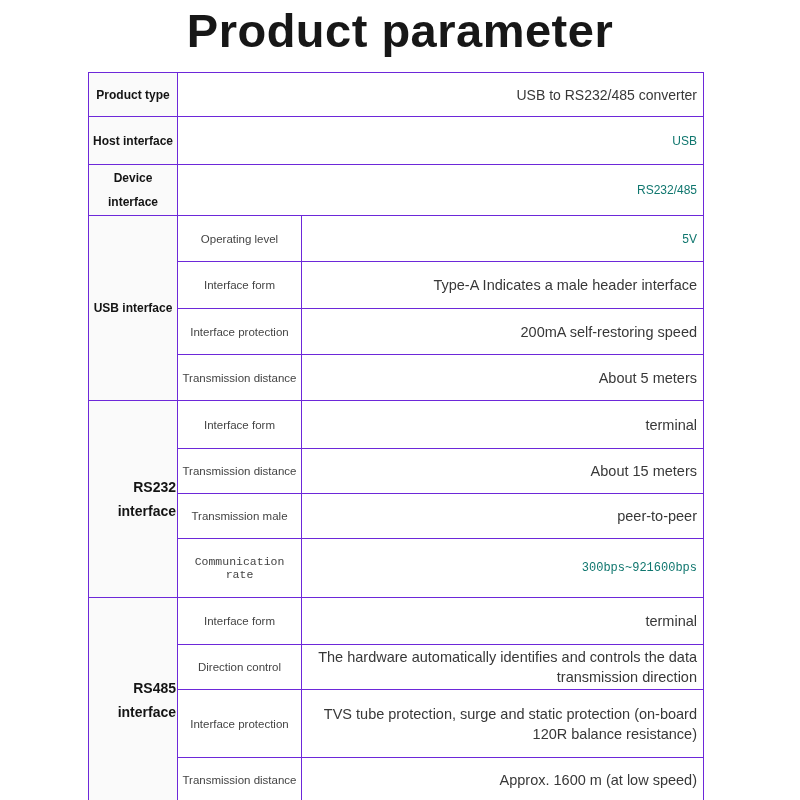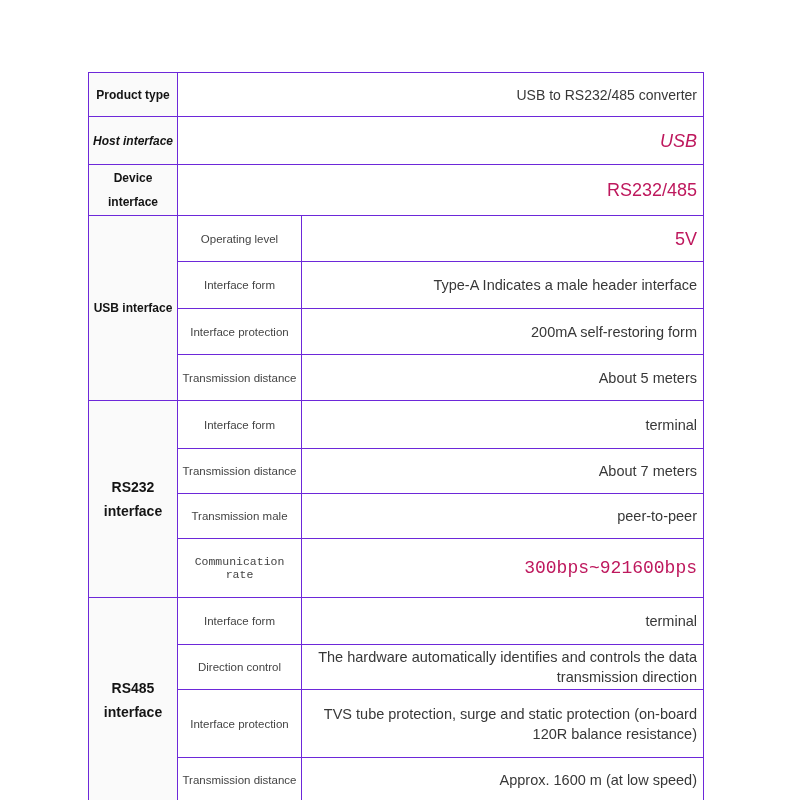"Product parameter" div.page-title { html: none -> <div>Product parameter</div> }
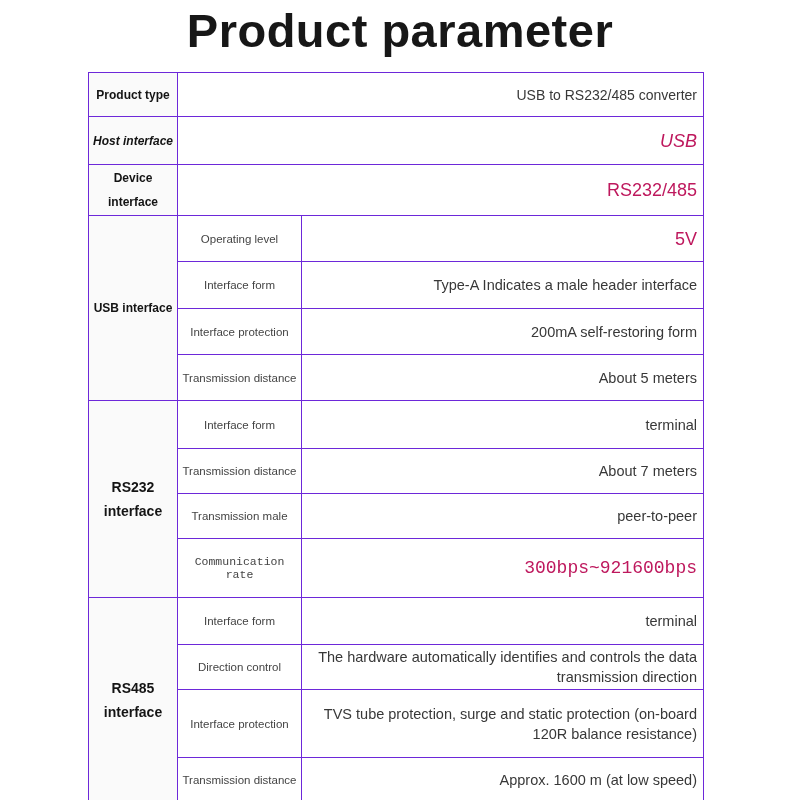"Host interface" tr { font-style: italic -> none }
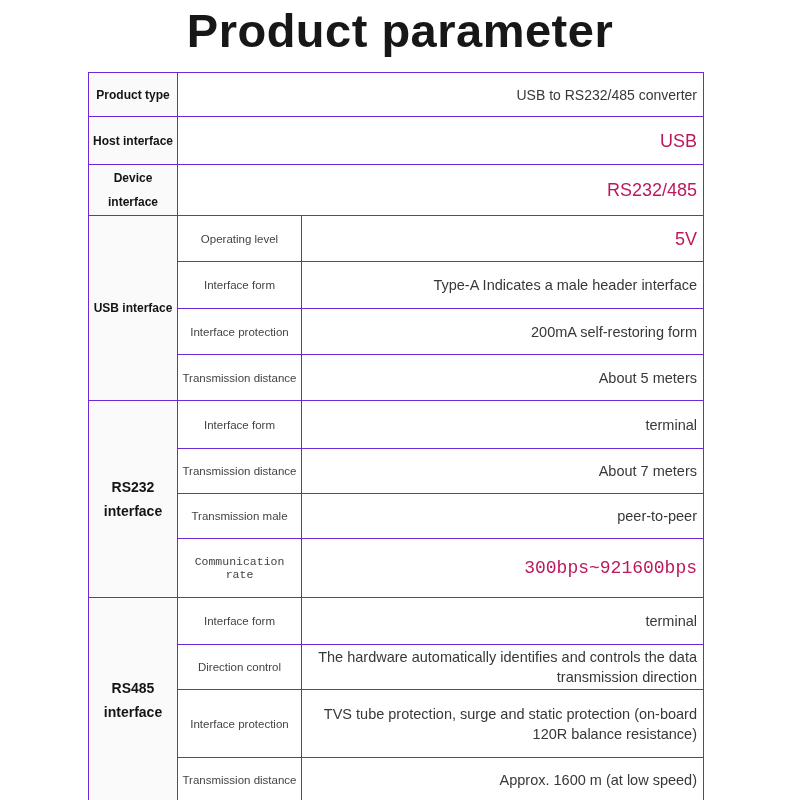"USB" .vcell.gray { color: #be185d -> #0f766e; font-size: 18px -> 12px }
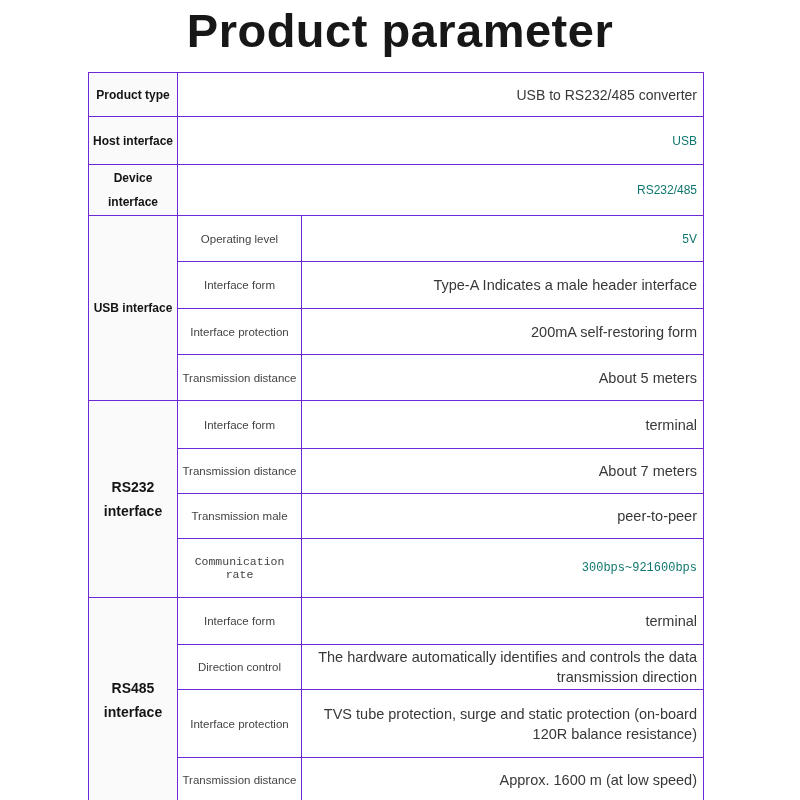"200mA self-restoring form" td.vcell { text: form -> speed }
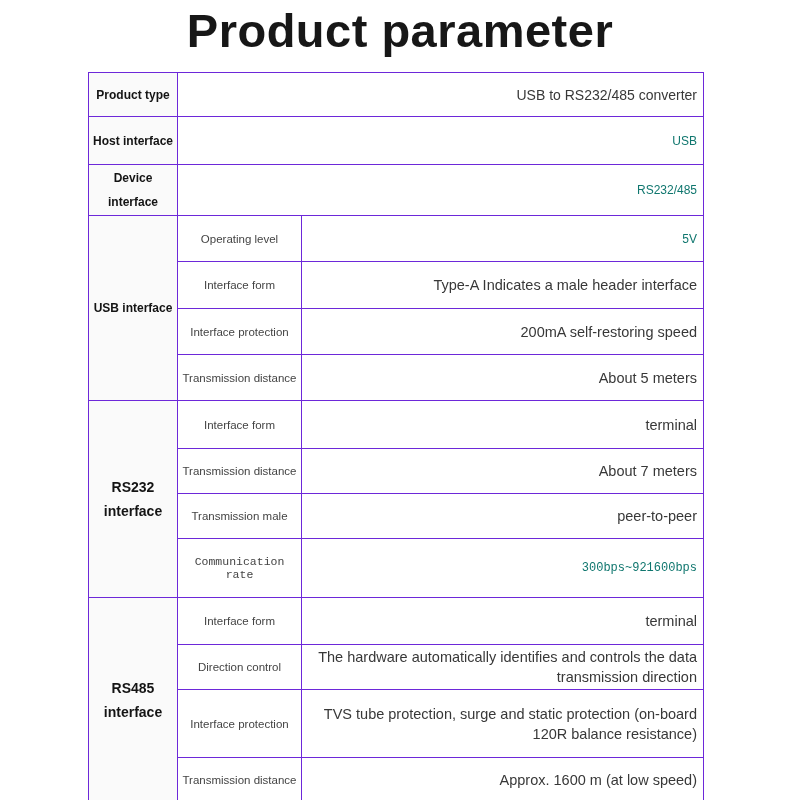"About 7 meters" td.vcell { text: 7 -> 15 }
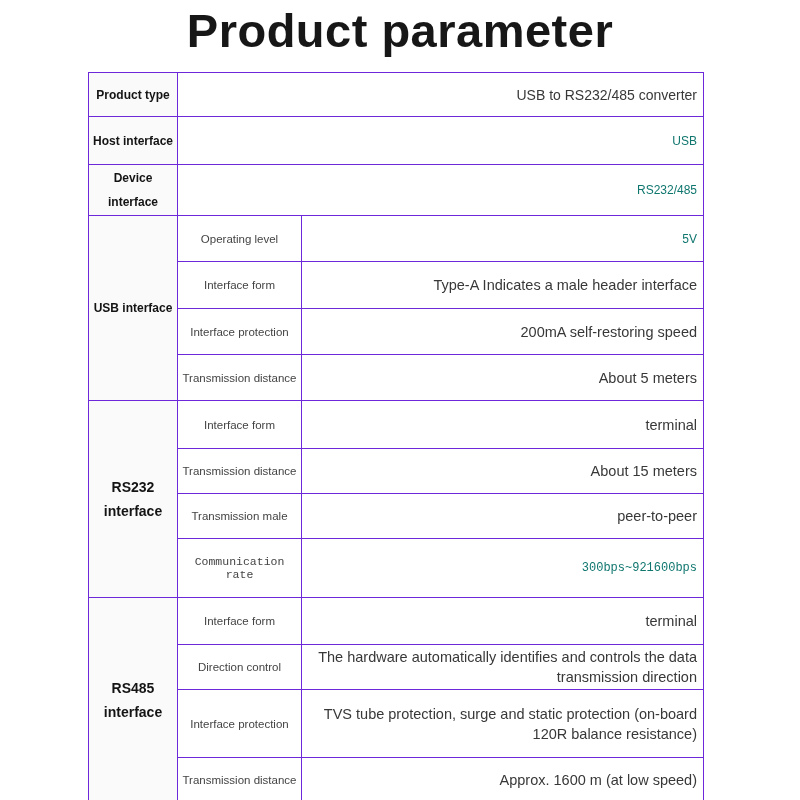"RS232 interface" .gcell.big { text-align: none -> right }
